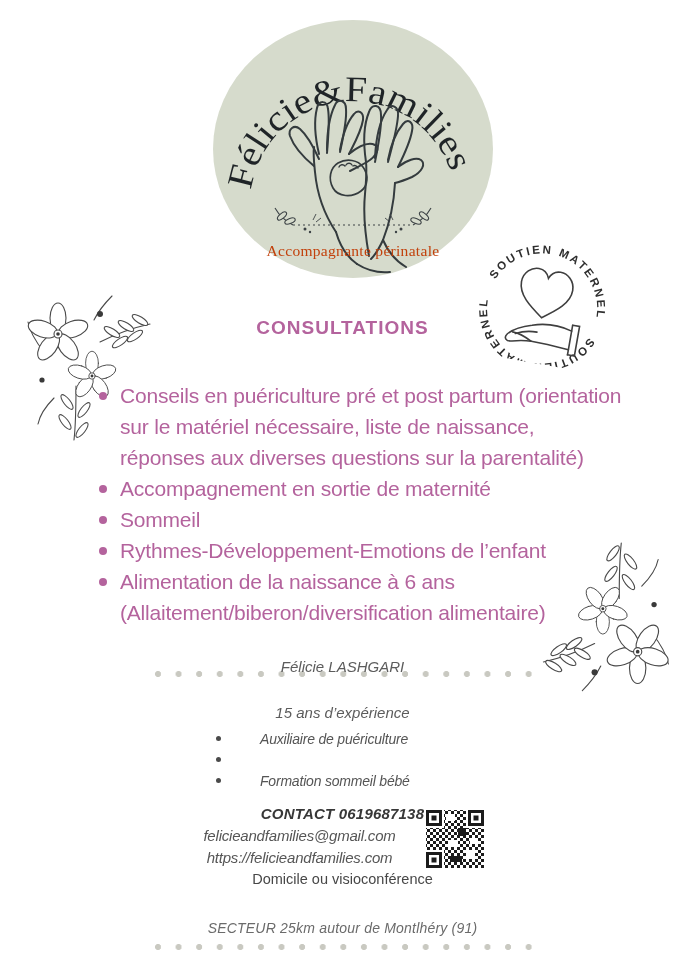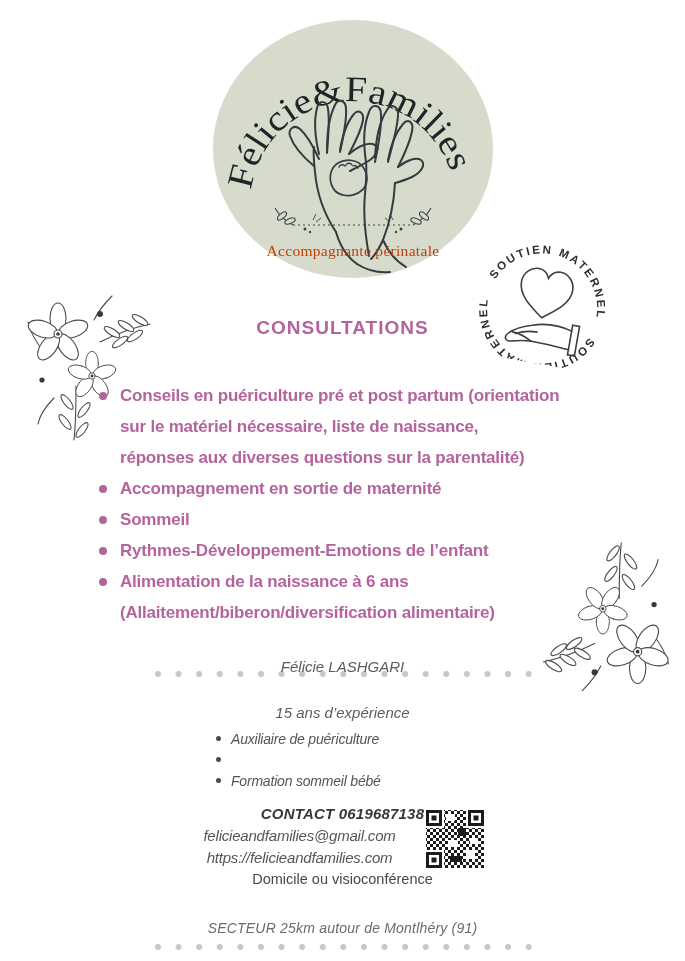"Conseils en puériculture pré et" .c-lines { font-size: 17px -> 21px; font-weight: bold -> normal }
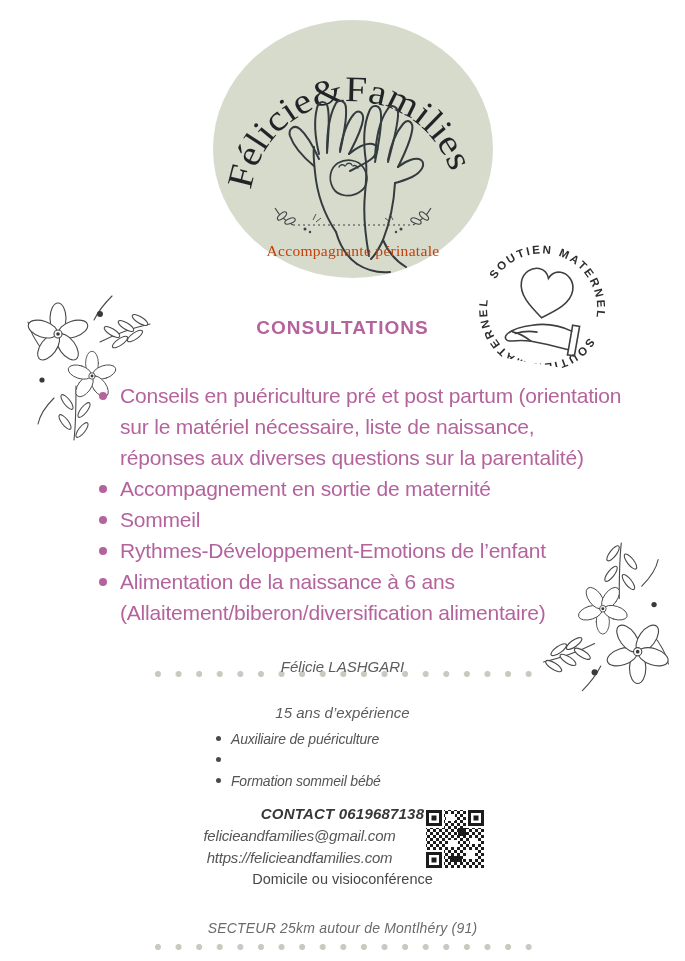"Auxiliaire de puériculture" .cred-item { gap: none -> 29px }
